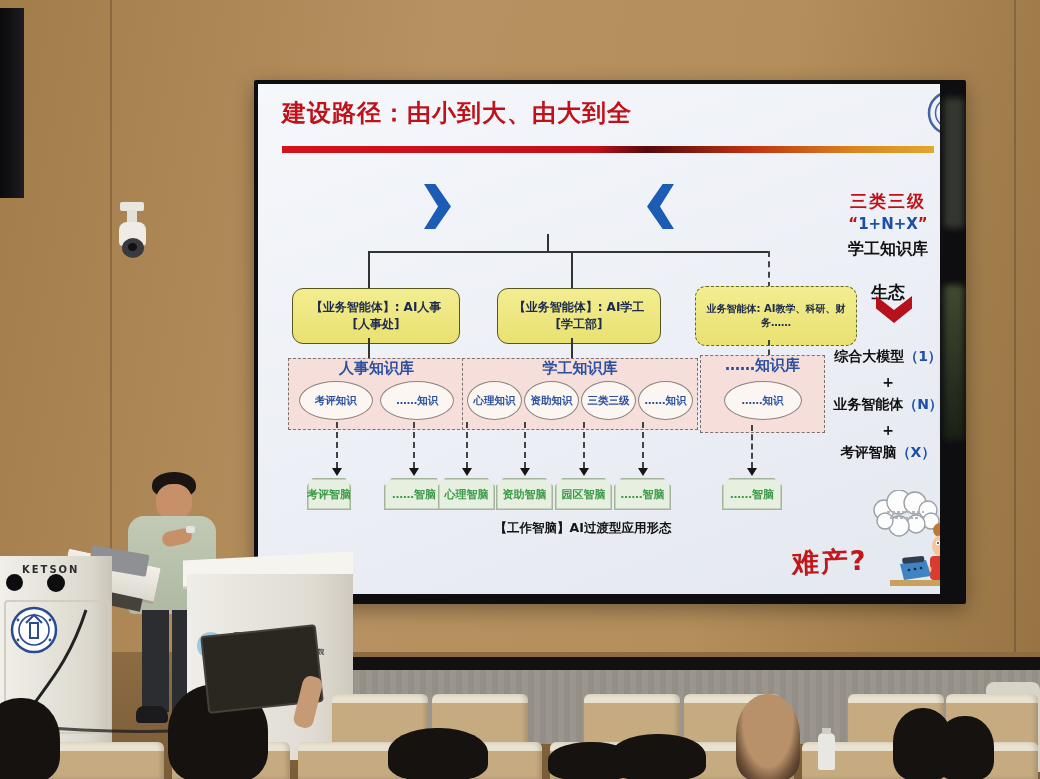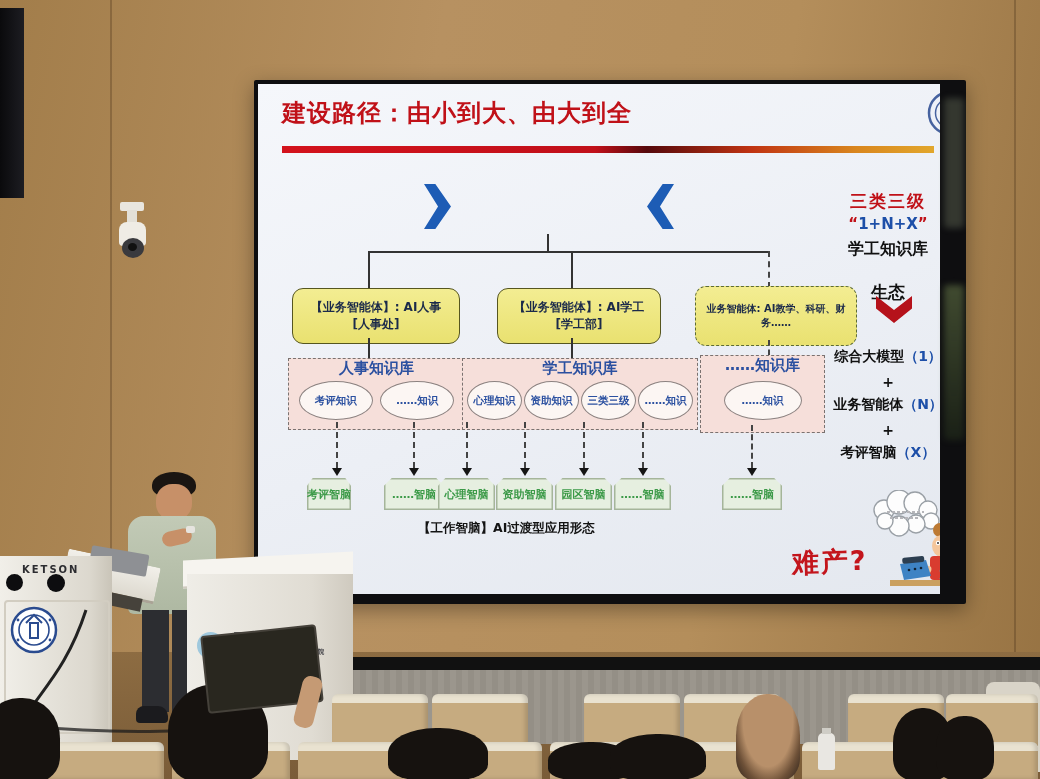"【工作智脑】AI过渡型应用形态" .caption { text-align: left -> center }
